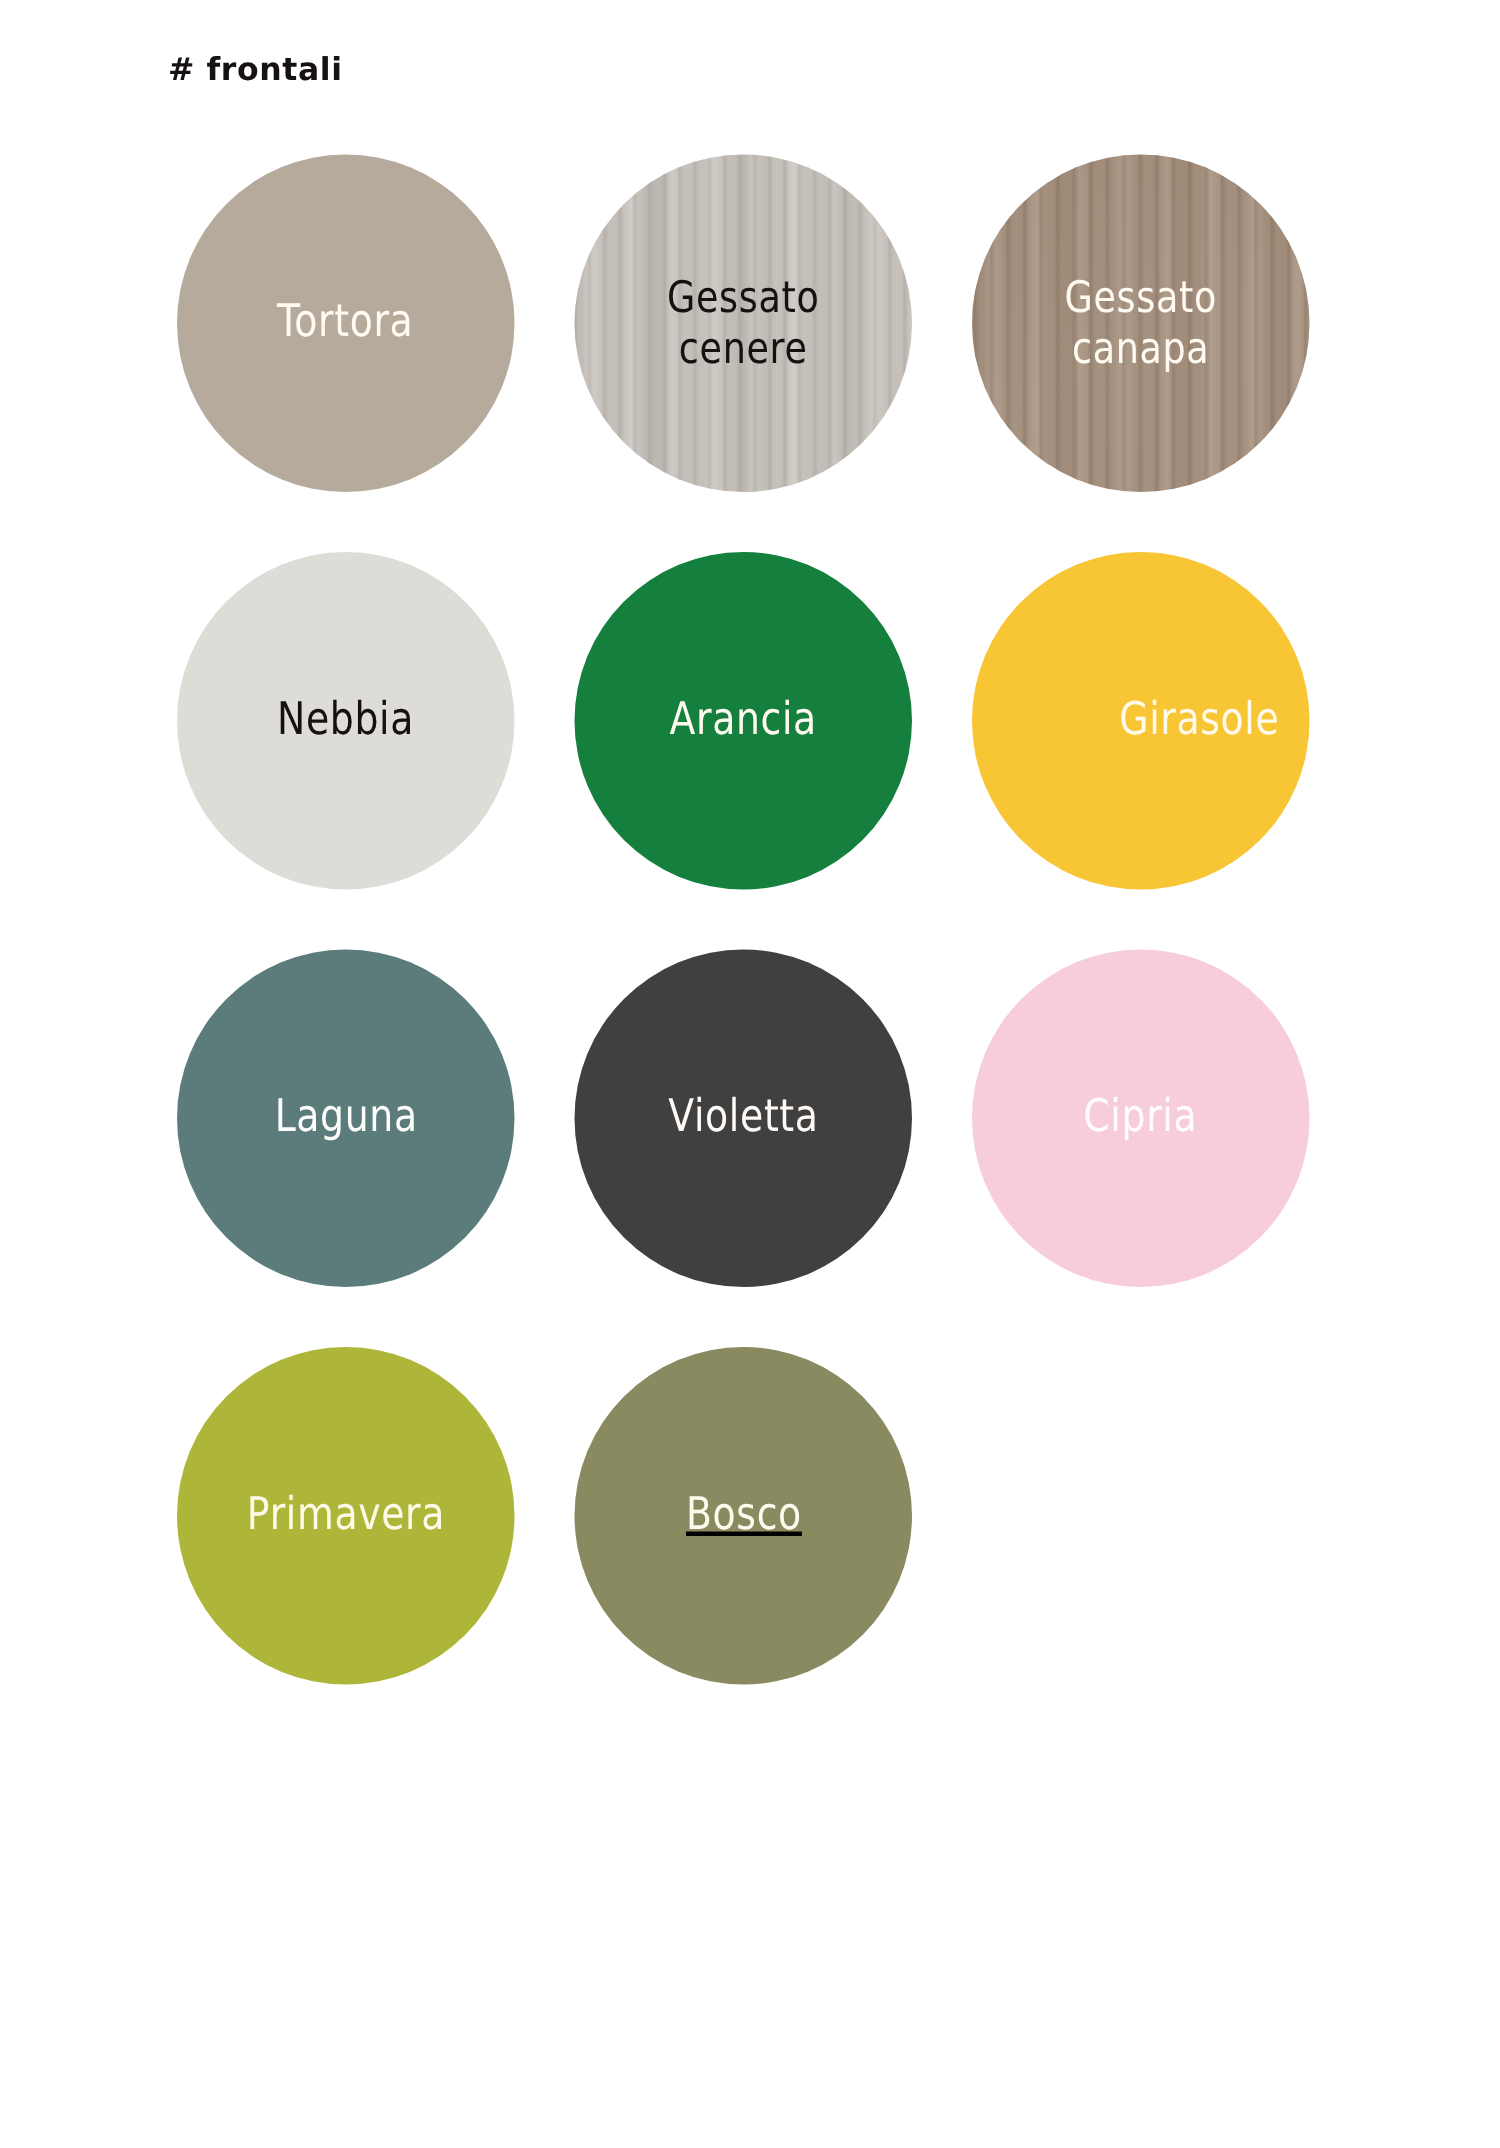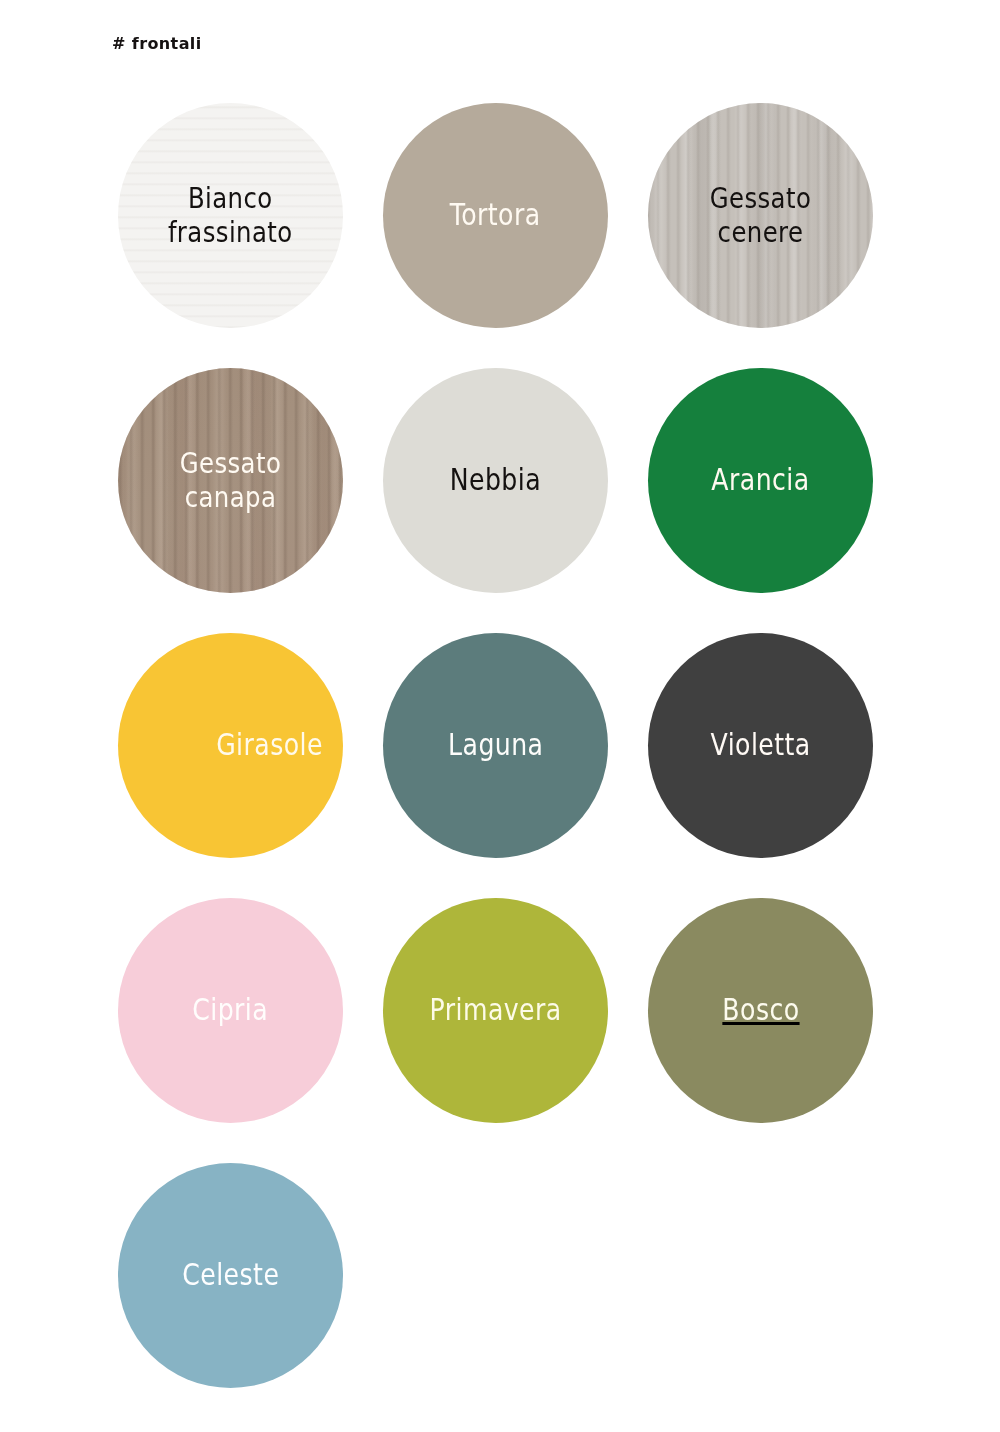"# frontali" .header { font-size: 16px -> 21px }
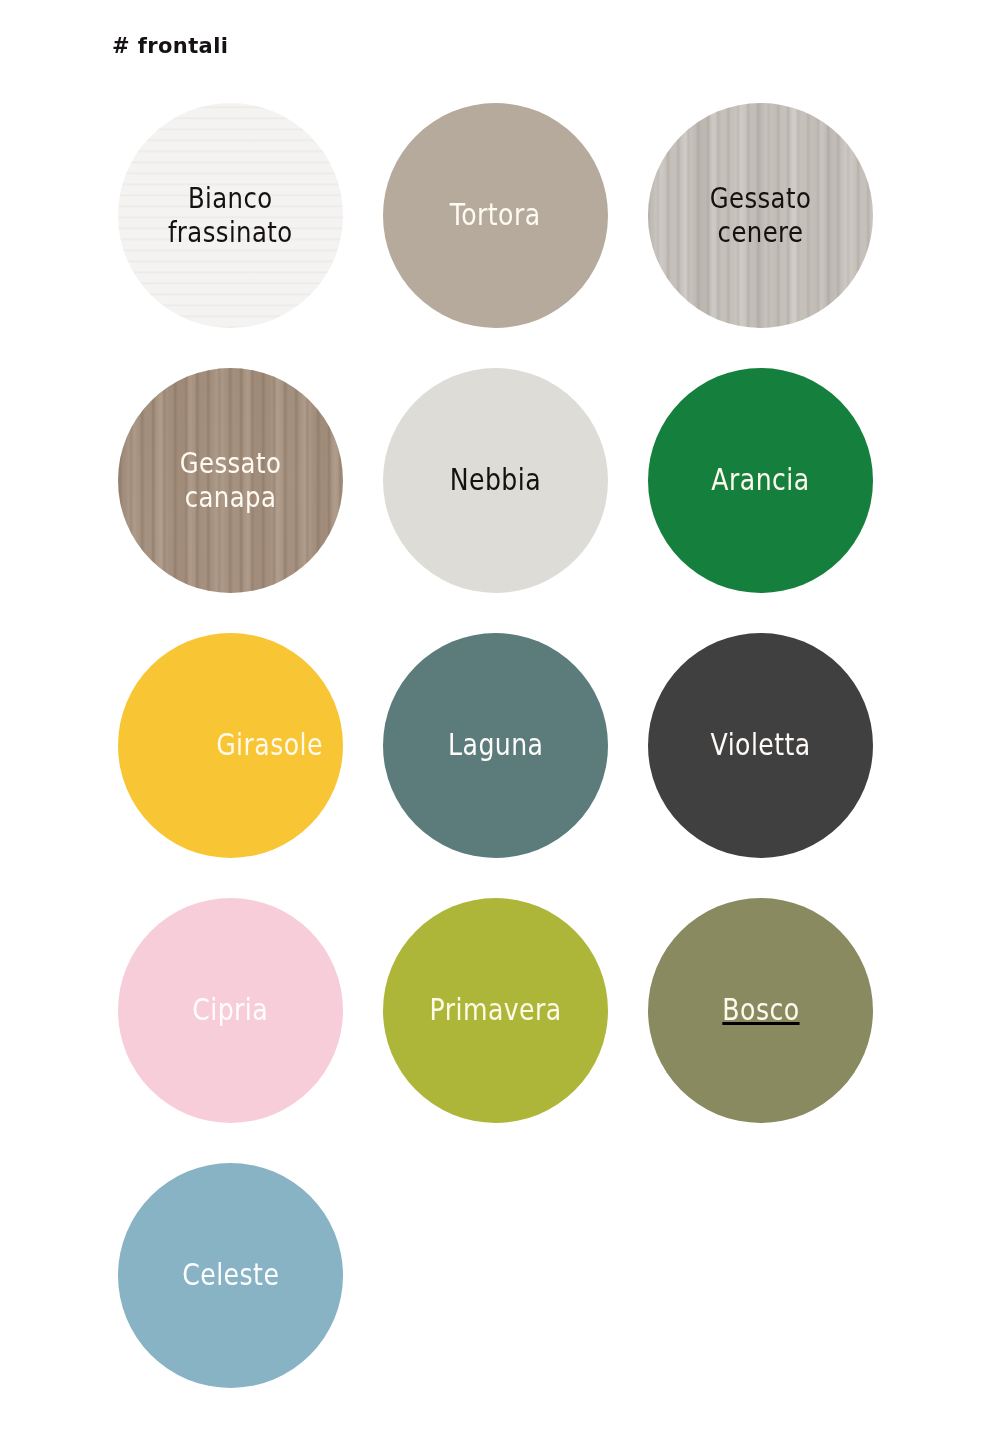"Bianco" div.swatch { html: <div> <div></div> <div> <span>Bianco</span> <span>frassinato</span> </div> </div> -> none }
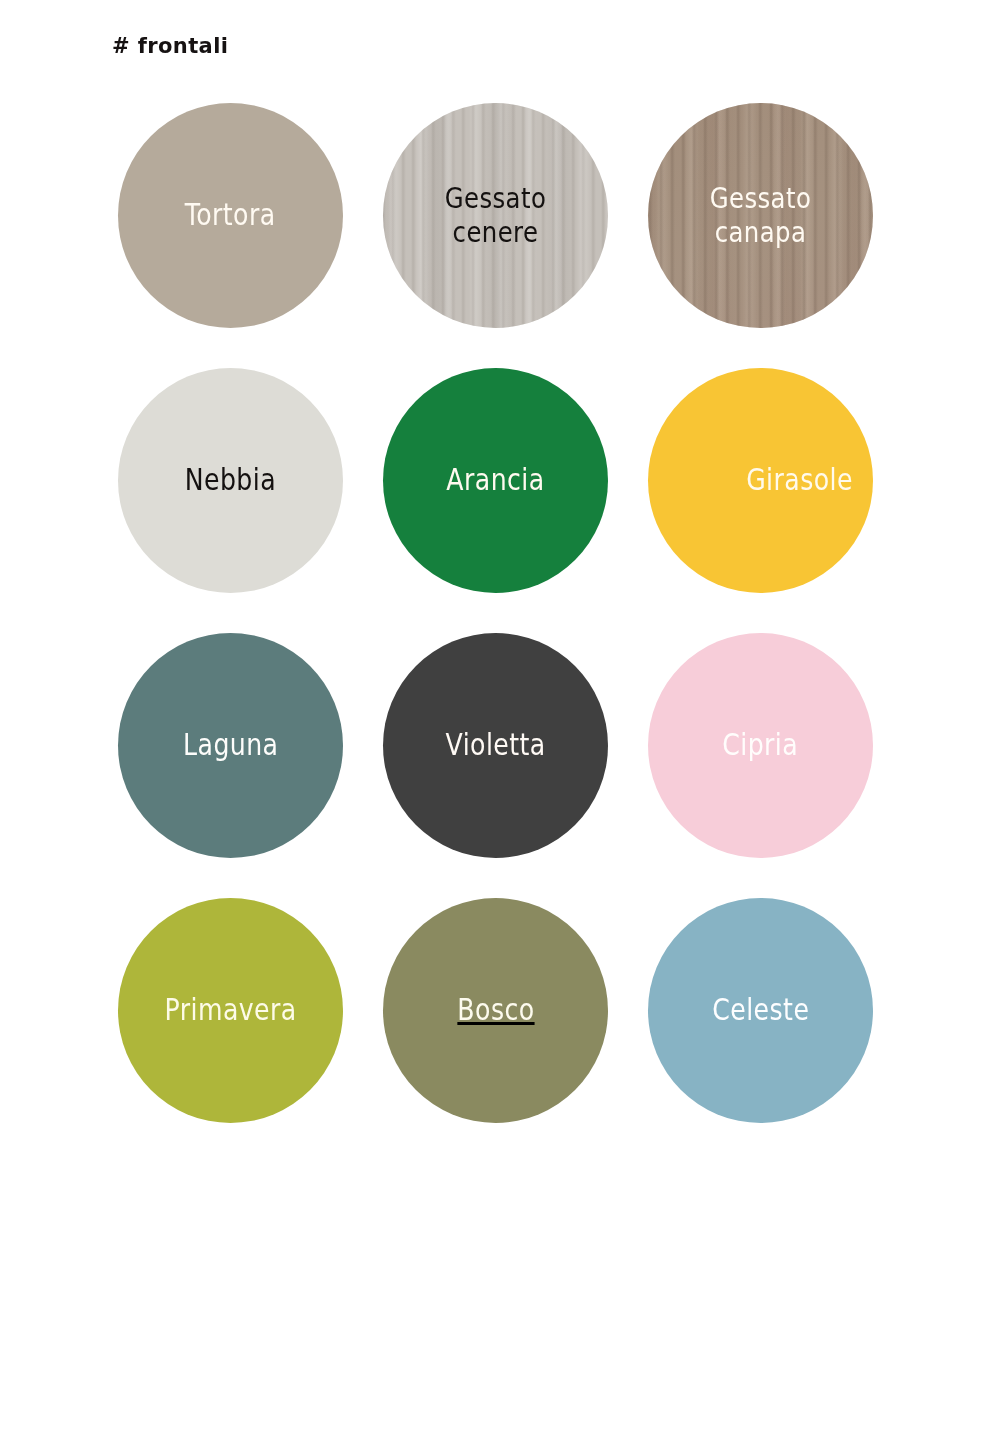"Celeste" div.swatch { html: <div> <div> <span>Celeste</span> </div> </div> -> none }
